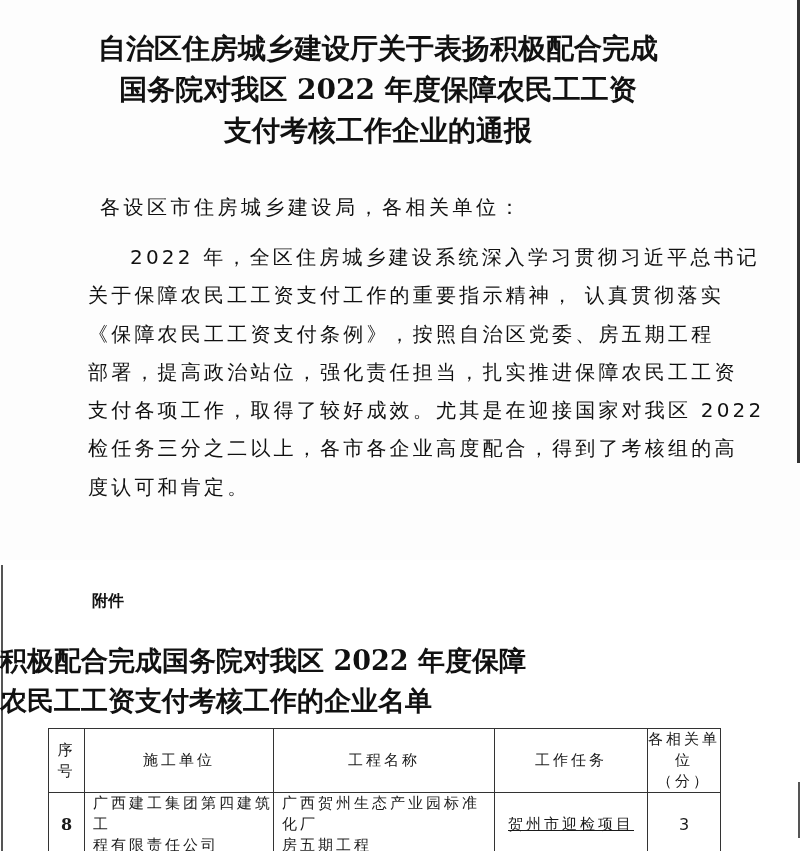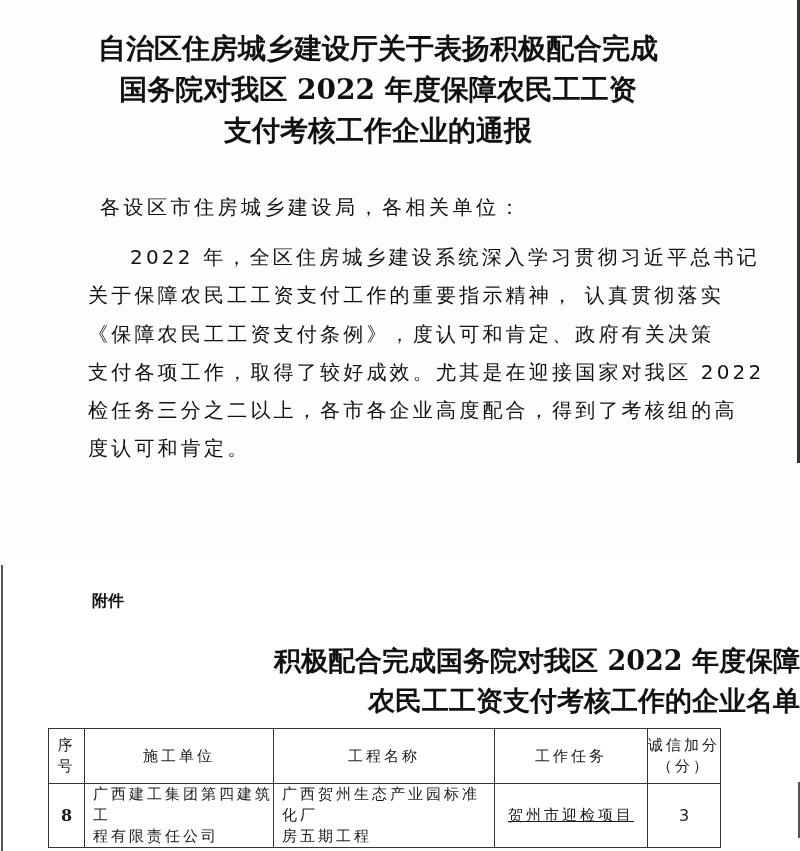"《保障农民工工资支付条例》，度认可和肯定、政府有关决策" div.line { text: 度认可和肯定、政府有关决策 -> 按照自治区党委、房五期工程 }
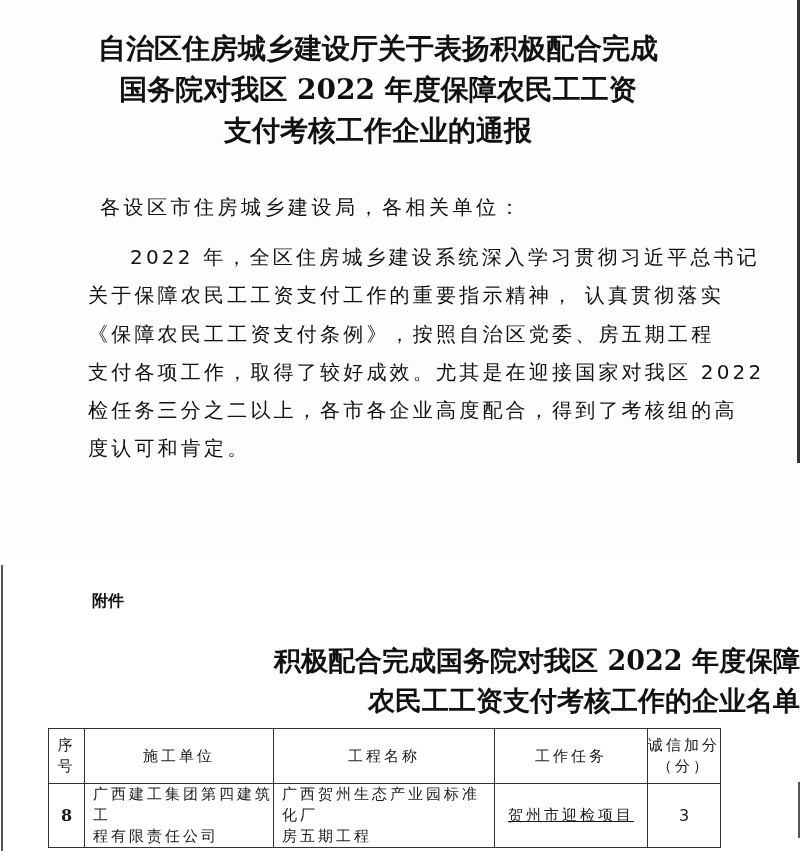"部署，提高政治站位，强化责任担当，扎实推进保障农民工工资" div.line { html: none -> <div>部署，提高政治站位，强化责任担当，扎实推进保障农民工工资</div> }
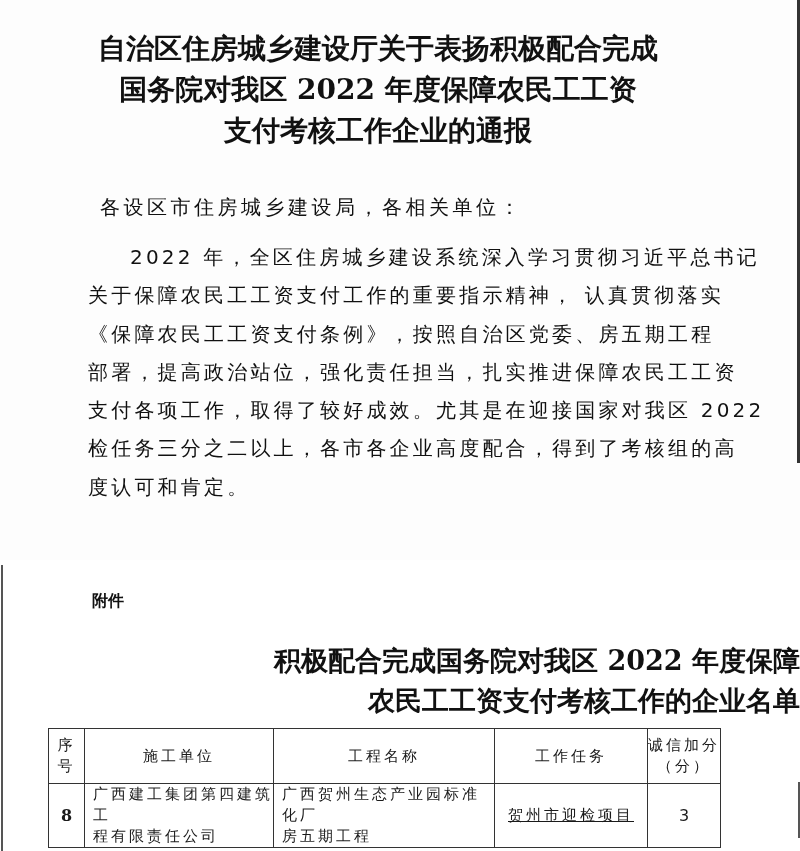"积极配合完成国务院对我区 2022 年度保障" .list-title { text-align: right -> left }
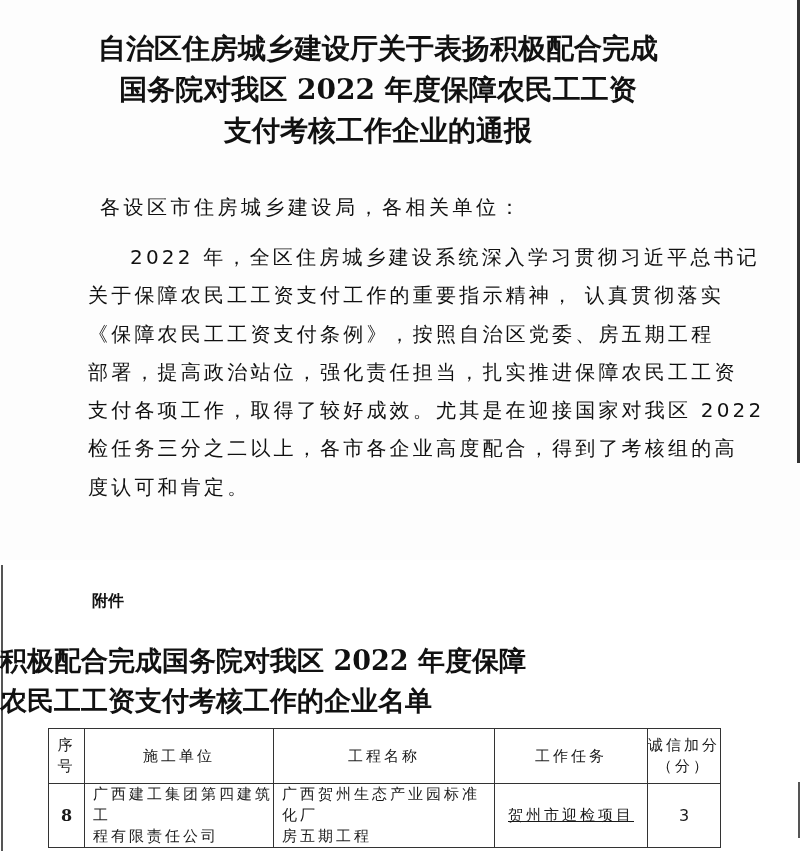"诚信加分" span.two-line { text: 诚信加分 -> 各相关单位 }
